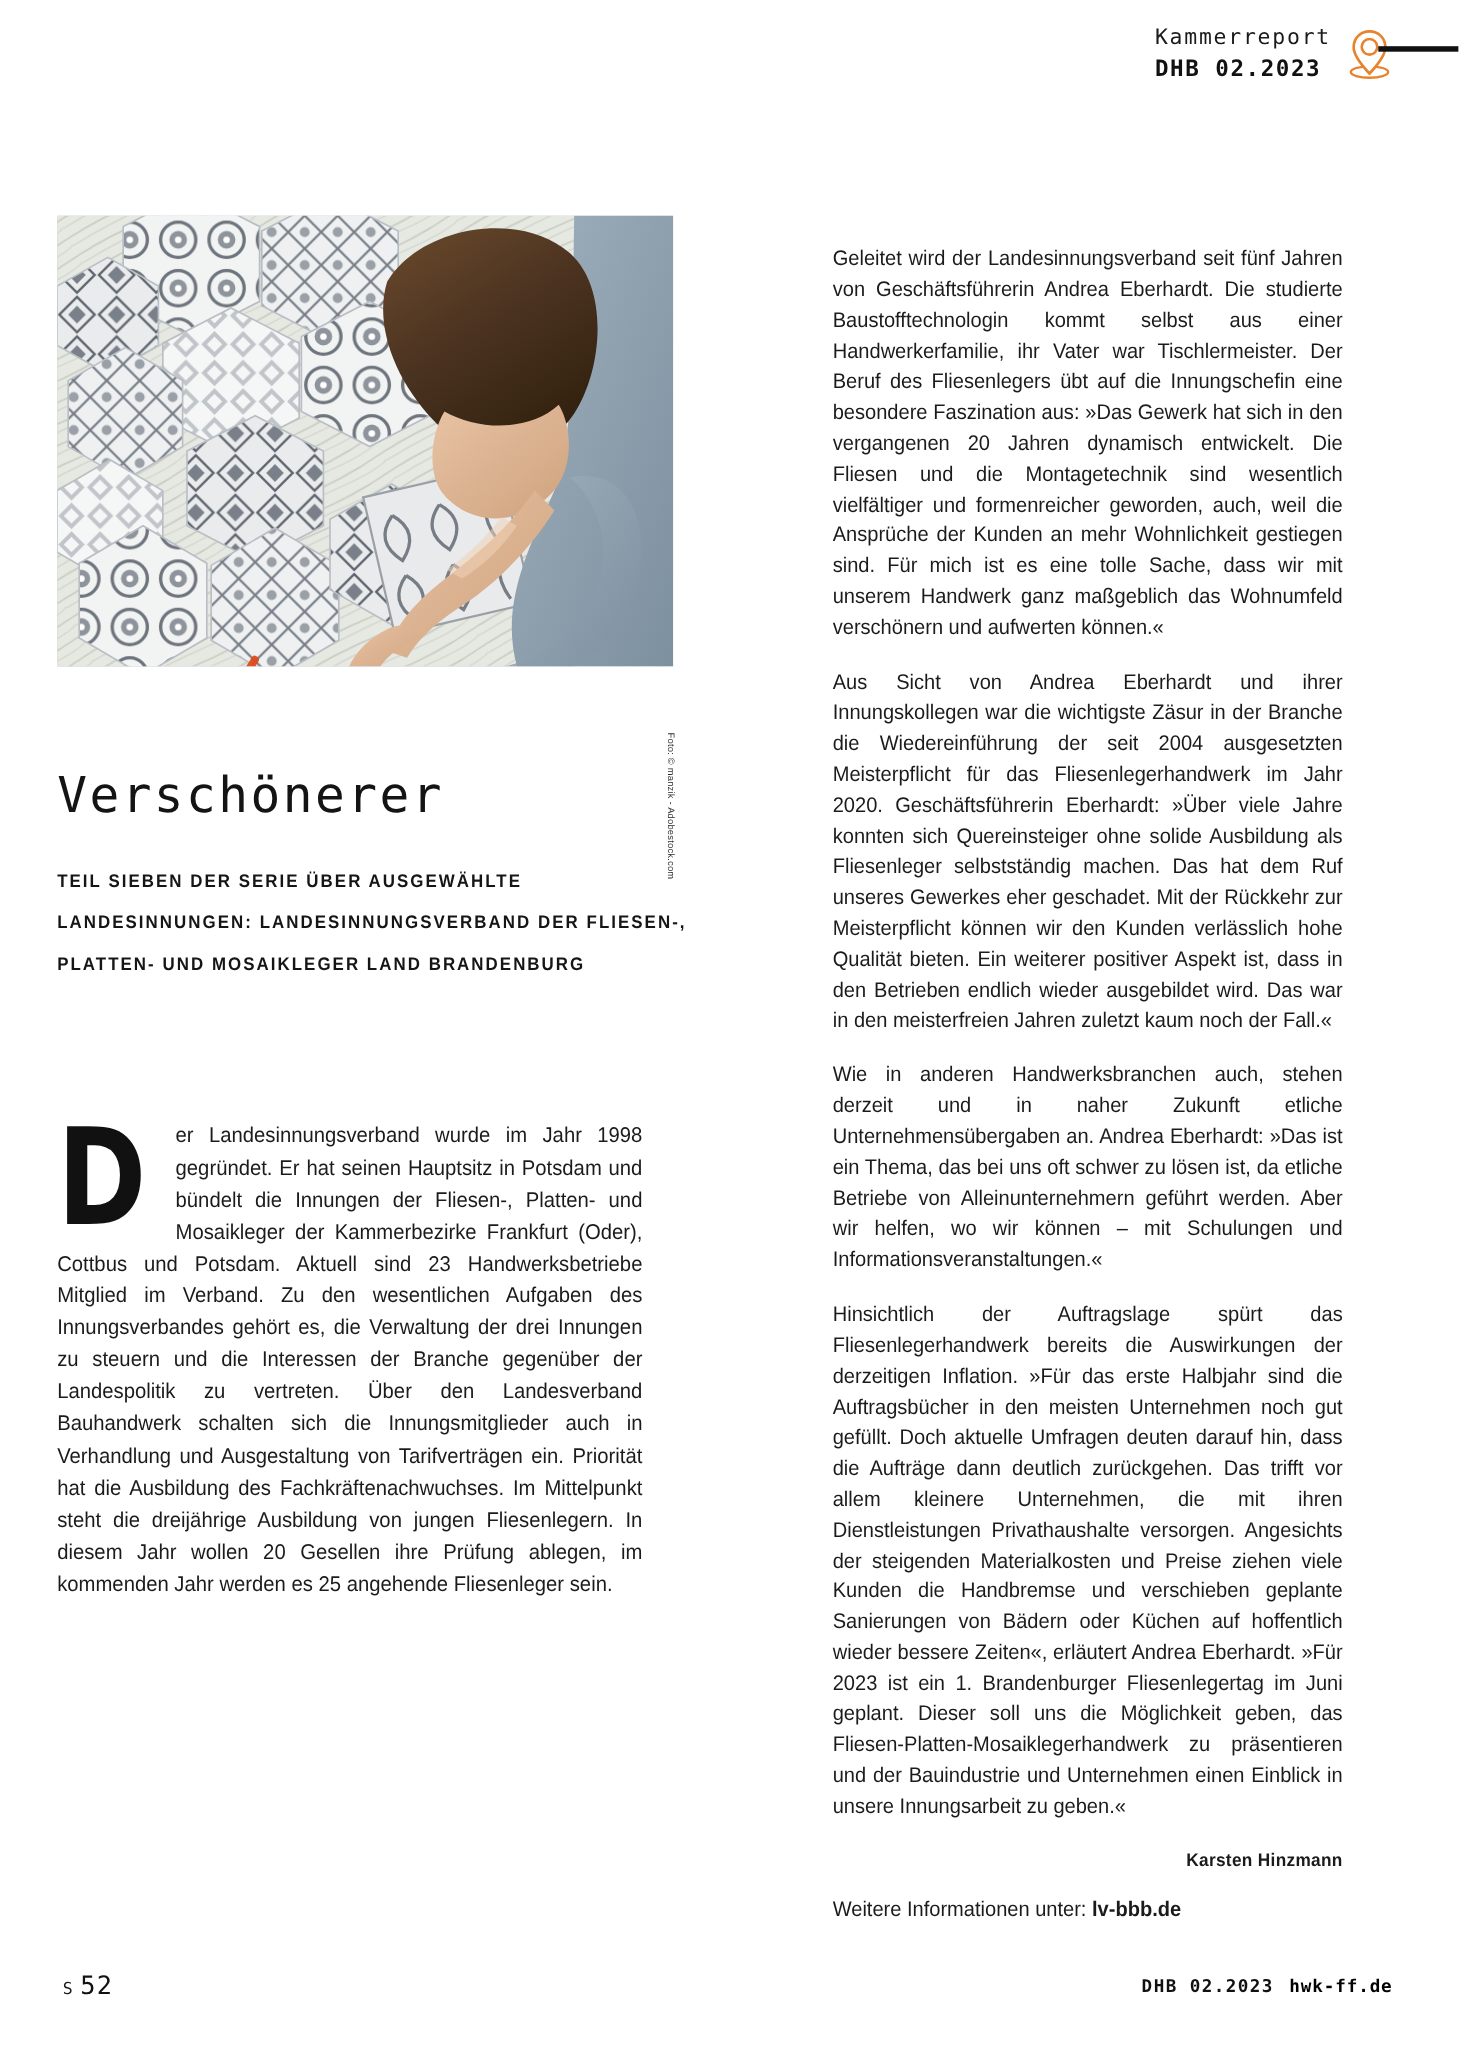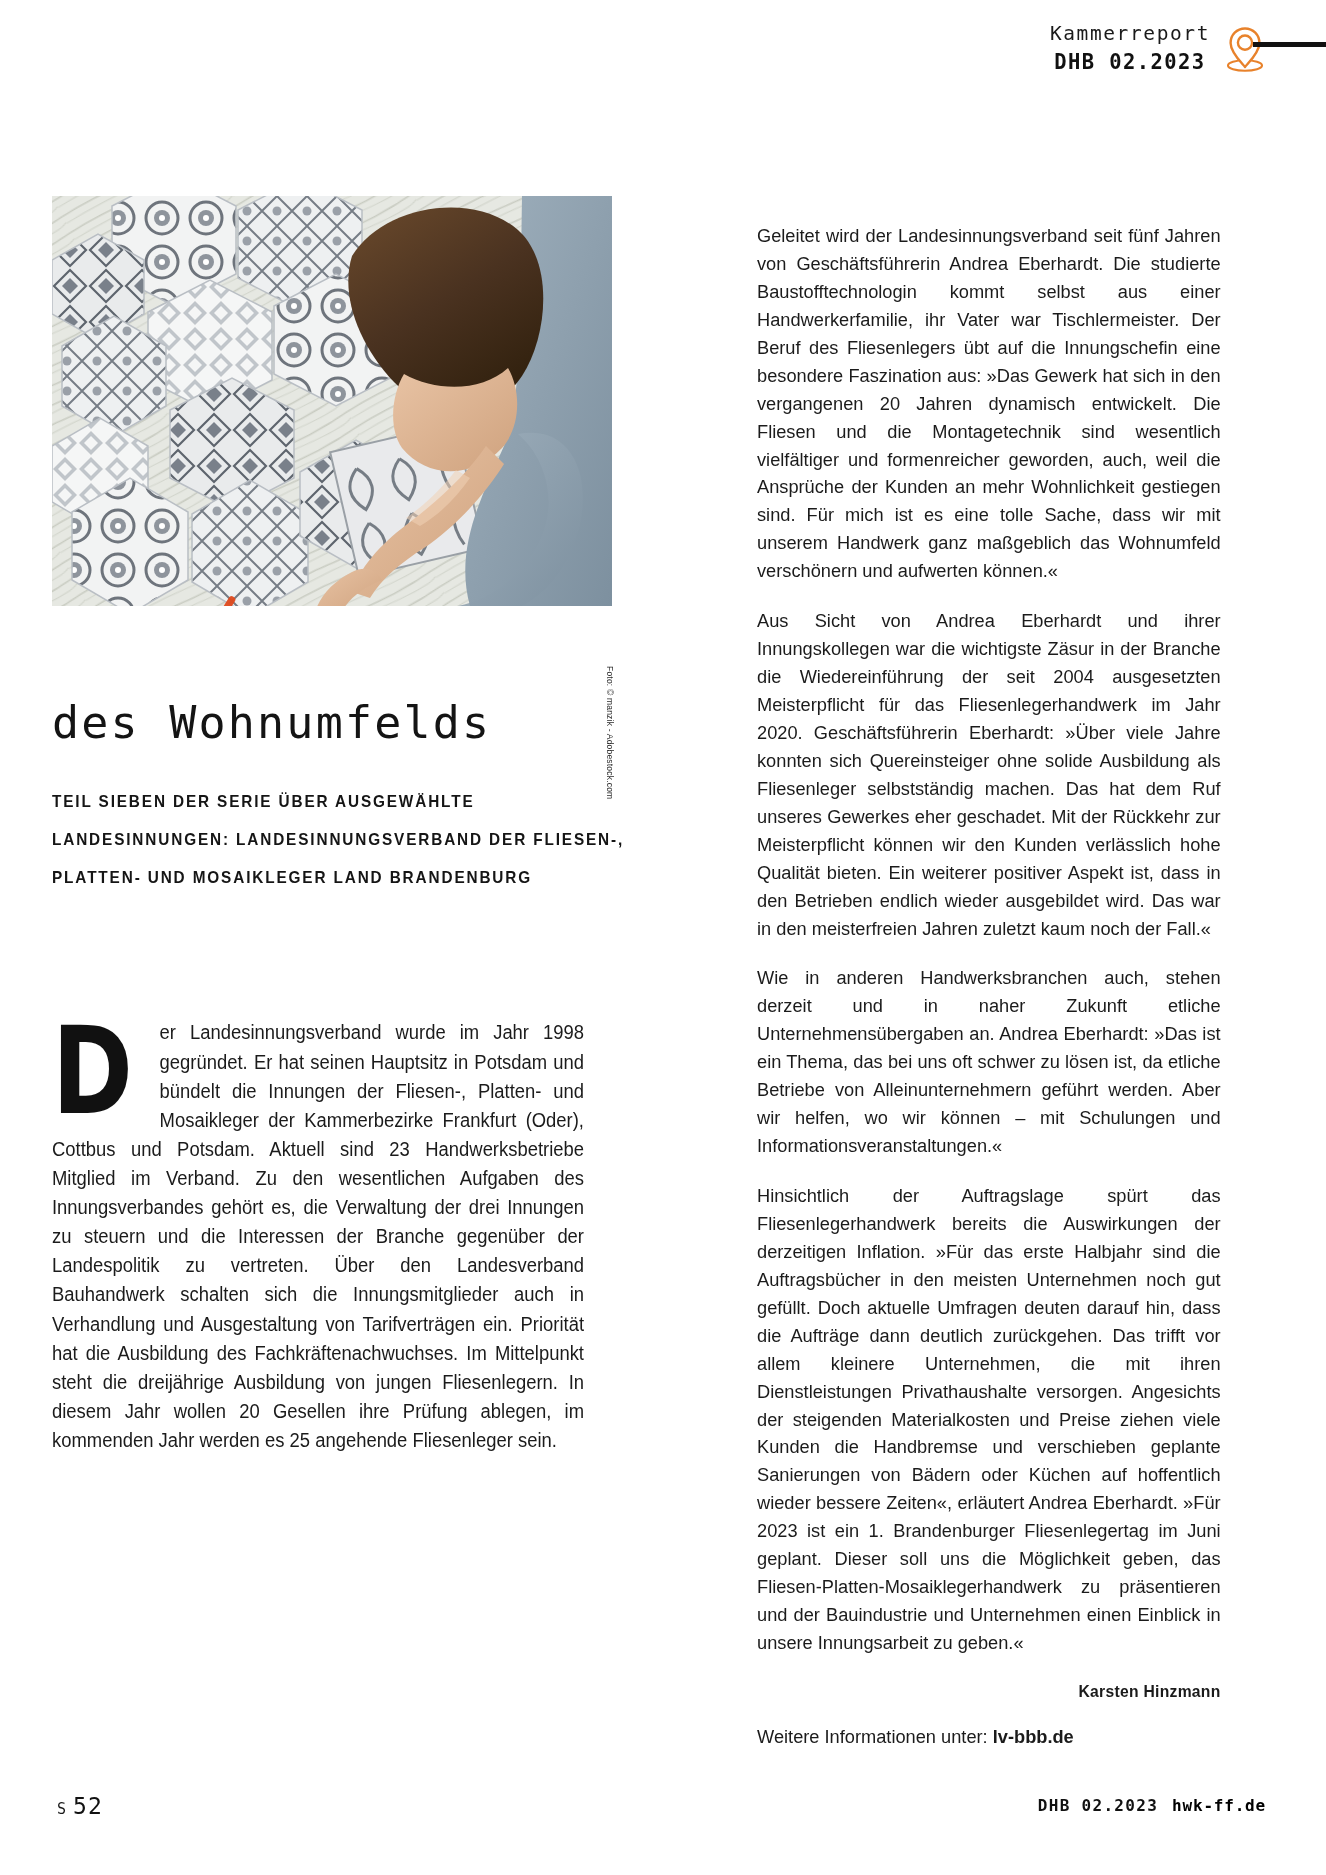"Kammerreport" .header-text { text-align: center -> left }
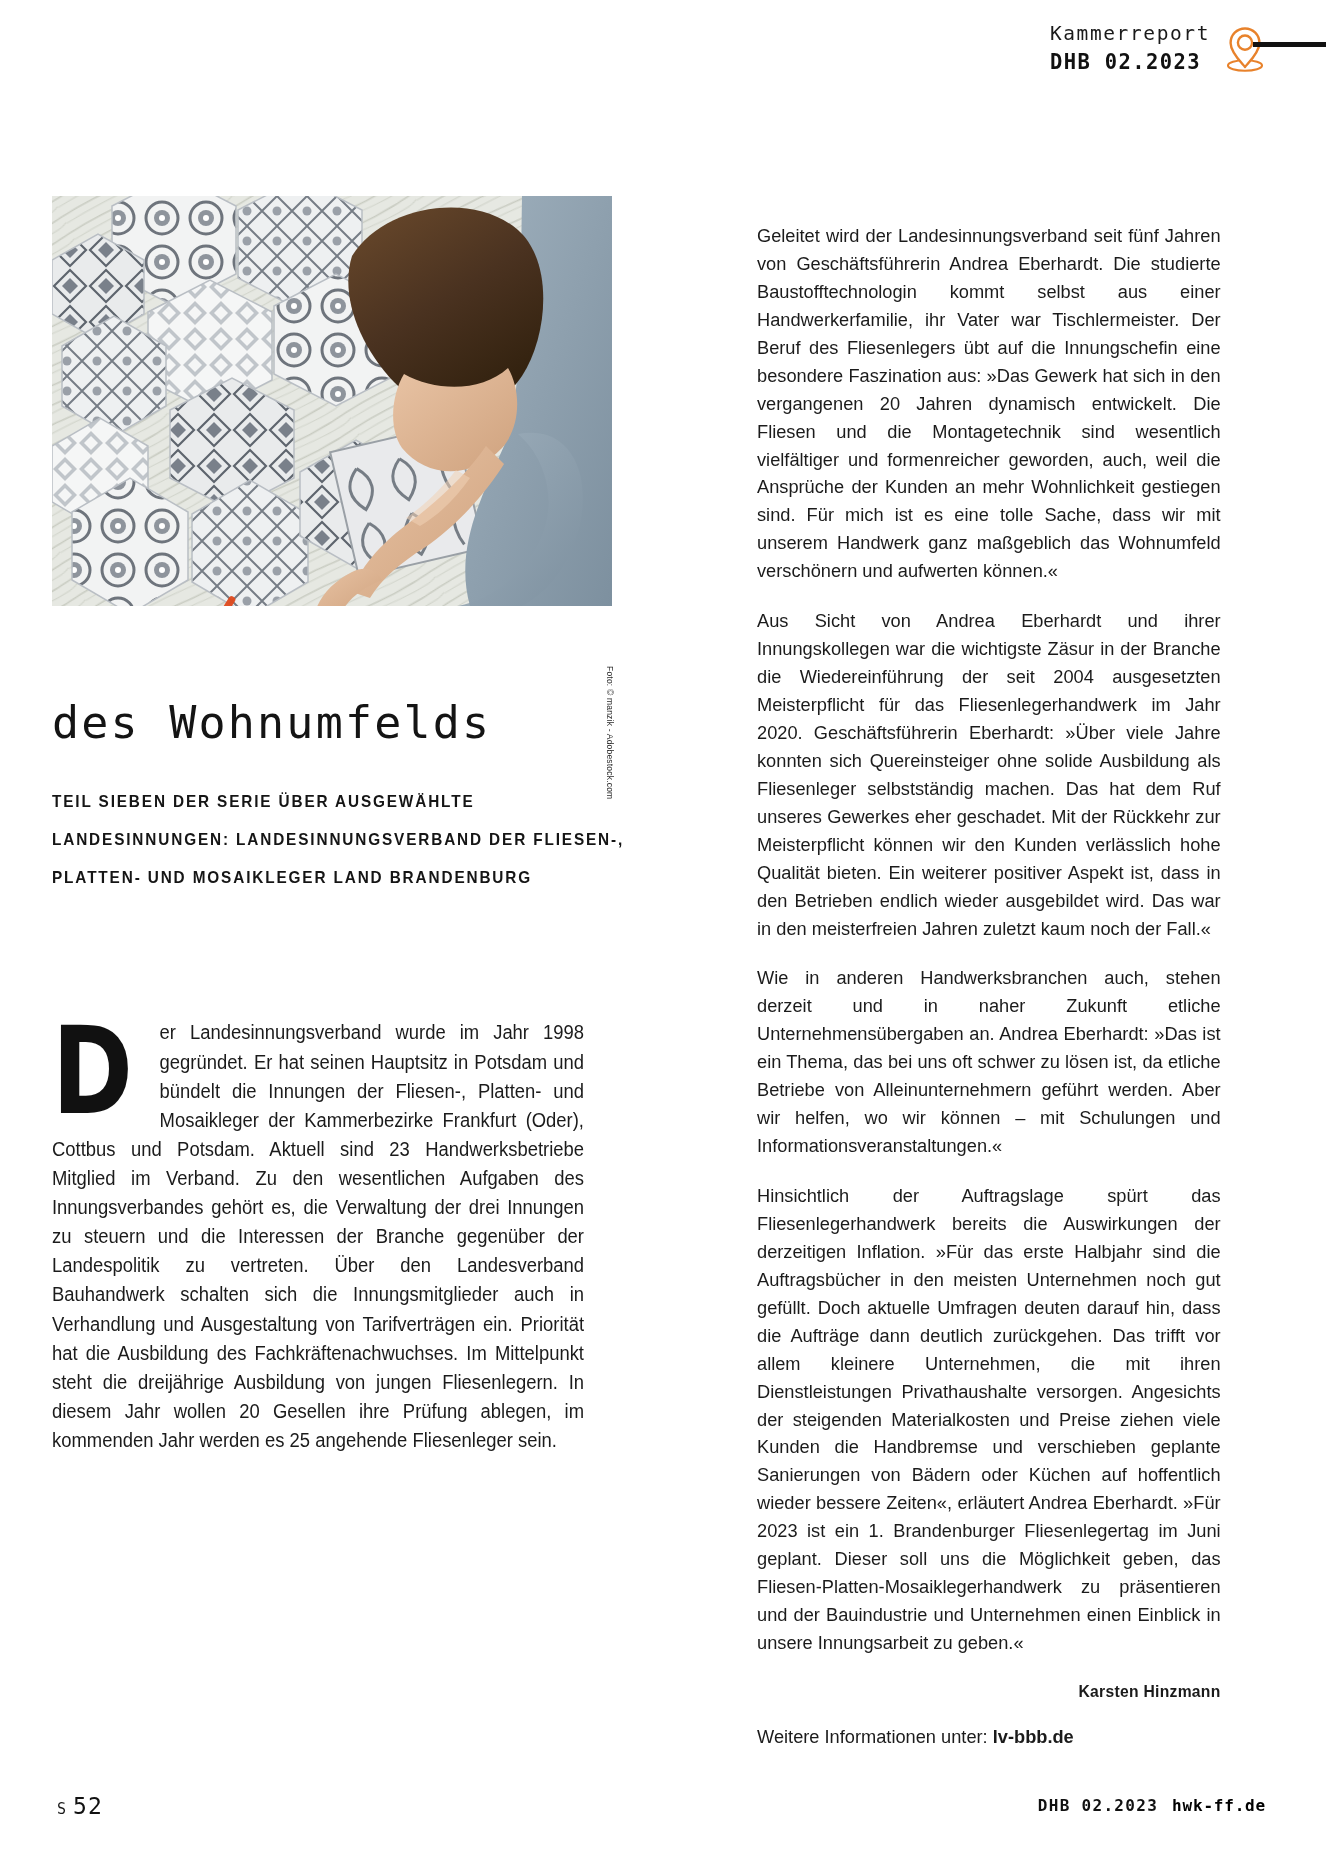"Verschönerer" span.hl-line { html: none -> <span>Verschönerer</span> }
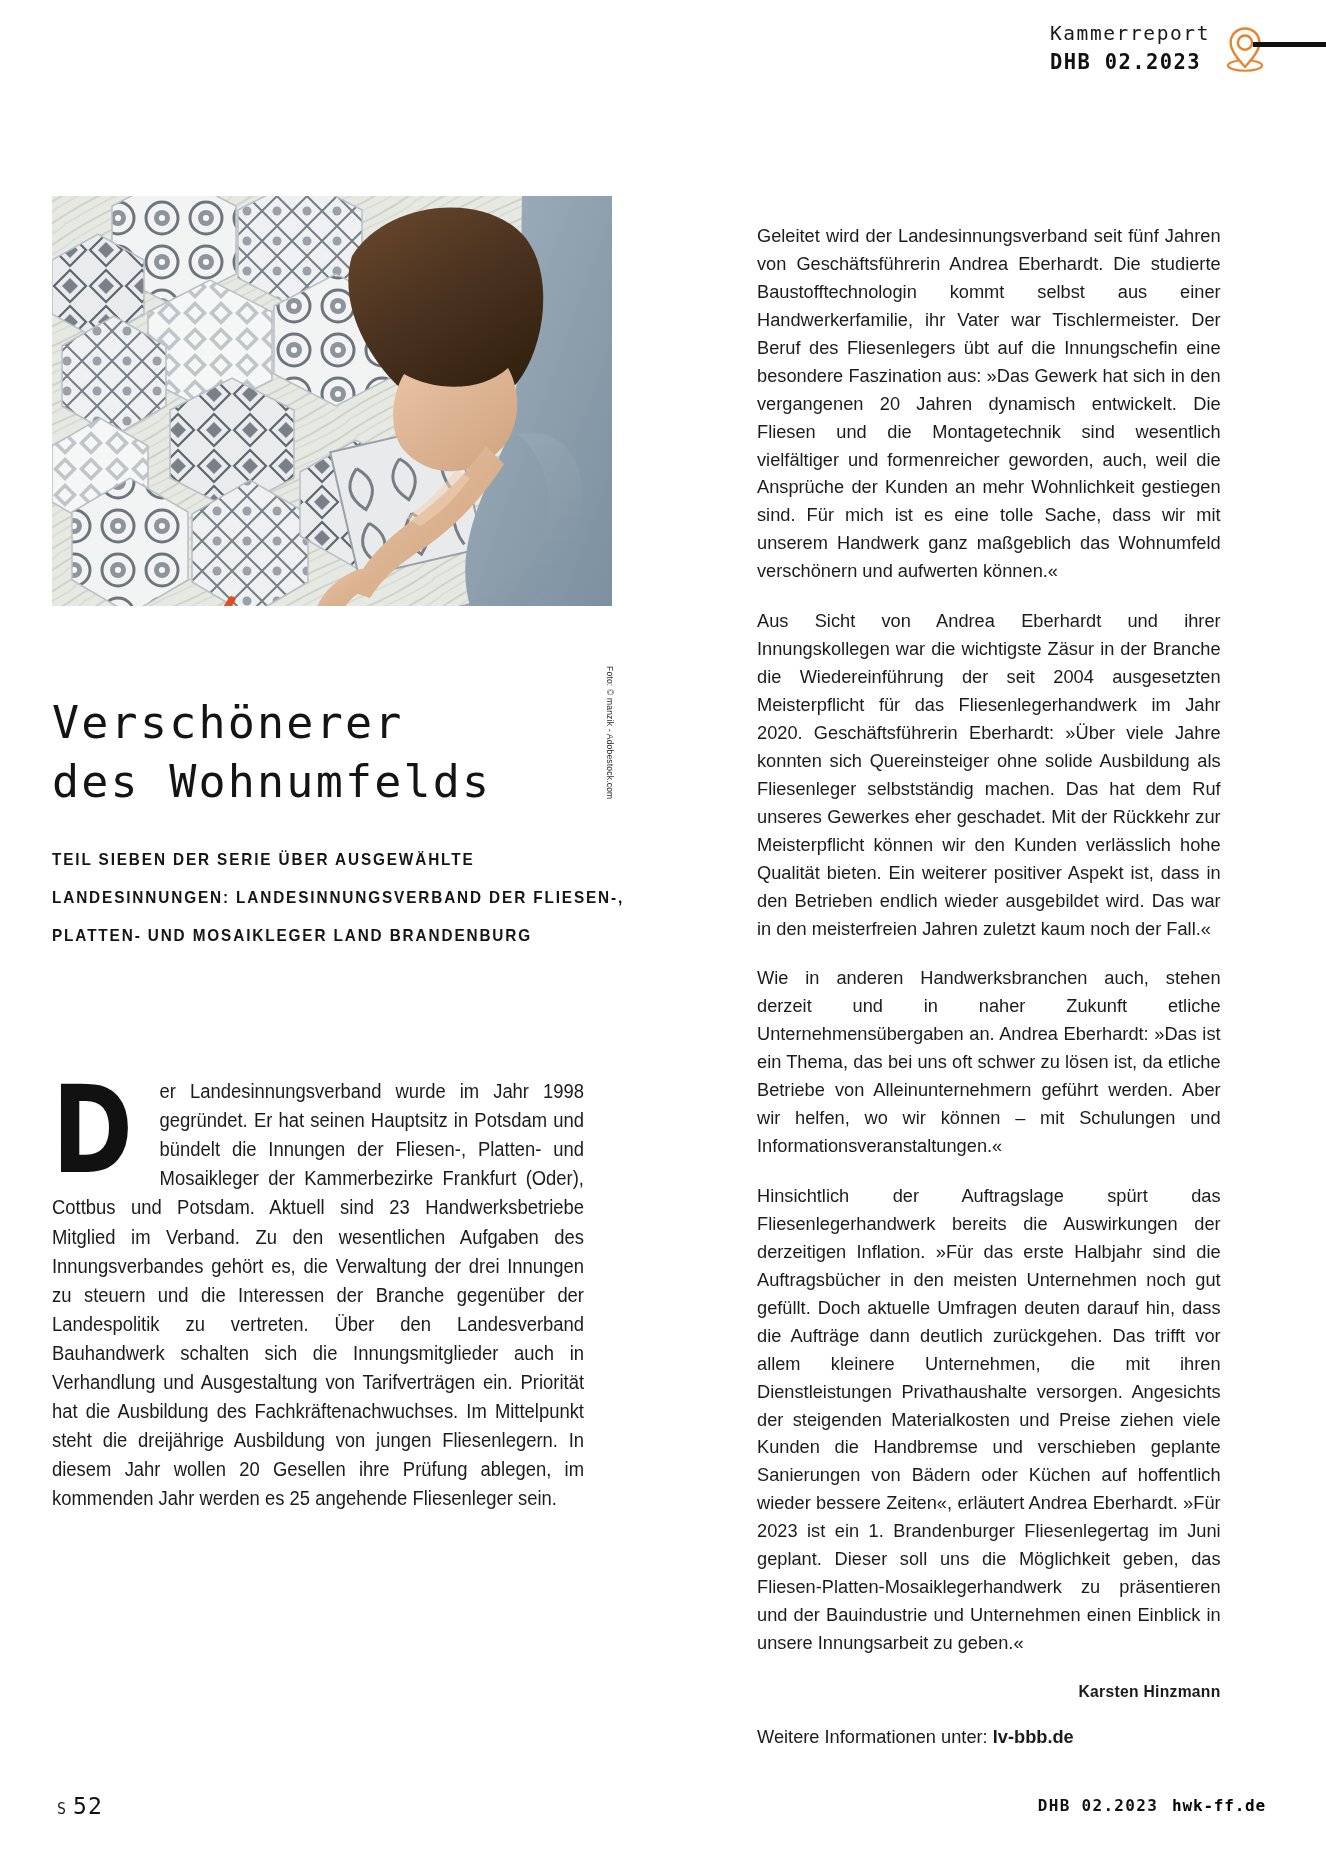"des Wohnumfelds" span.hl-line { html: <span>des Wohnumfelds</span> -> none }
